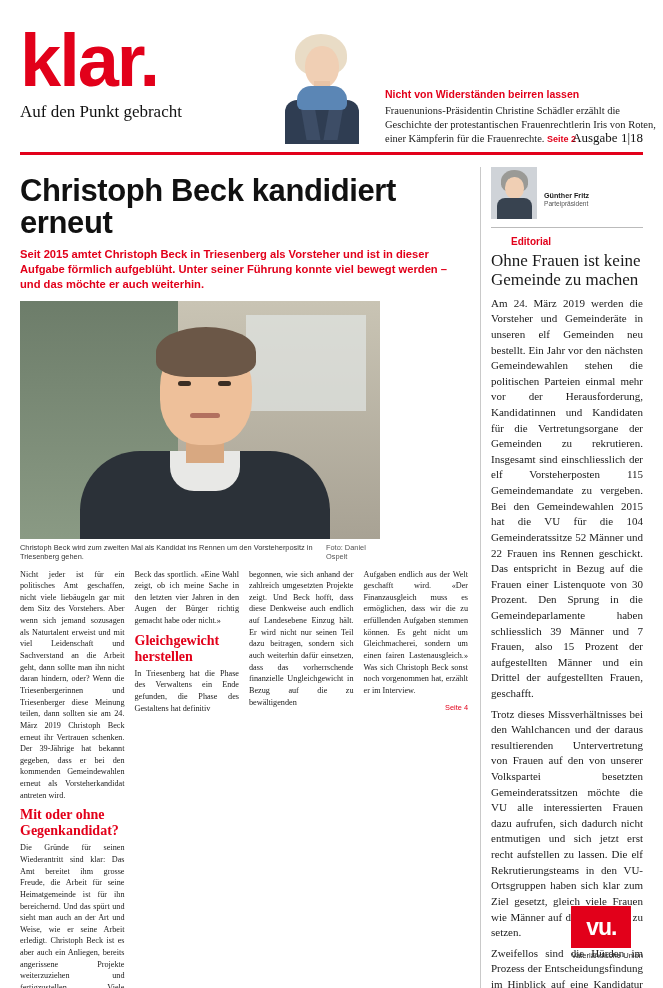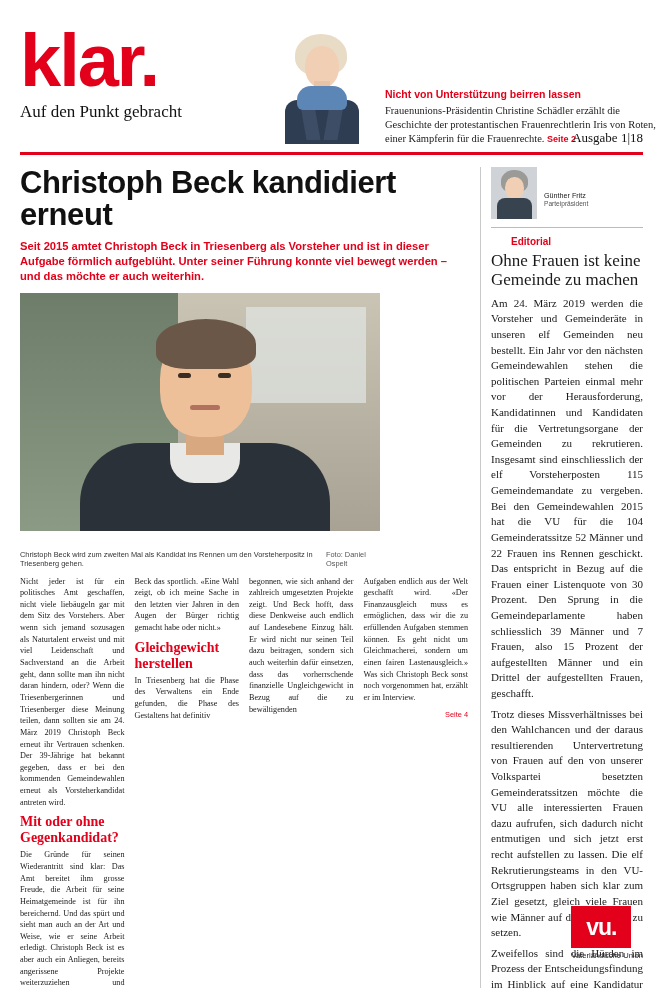"Nicht von Unterstützung beirren lassen" div.teaser-head { text: Unterstützung -> Widerständen }
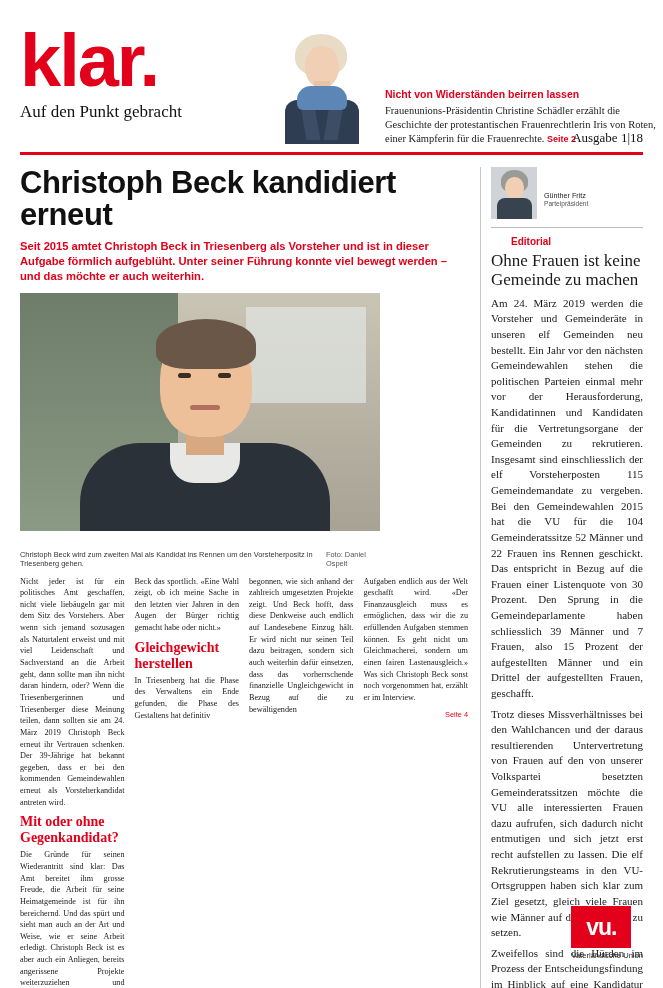"Christoph Beck kandidiert erneut" h1.headline { margin: 0 0 8px 0 -> 8px 0 8px 0 }
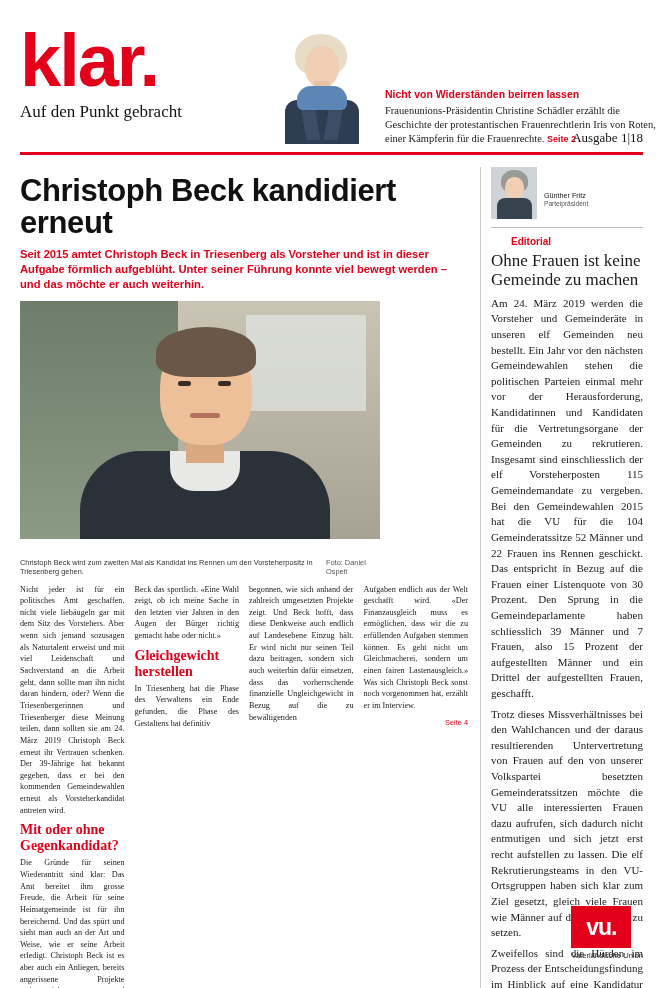"Günther Fritz" .ed-name { font-weight: normal -> bold }
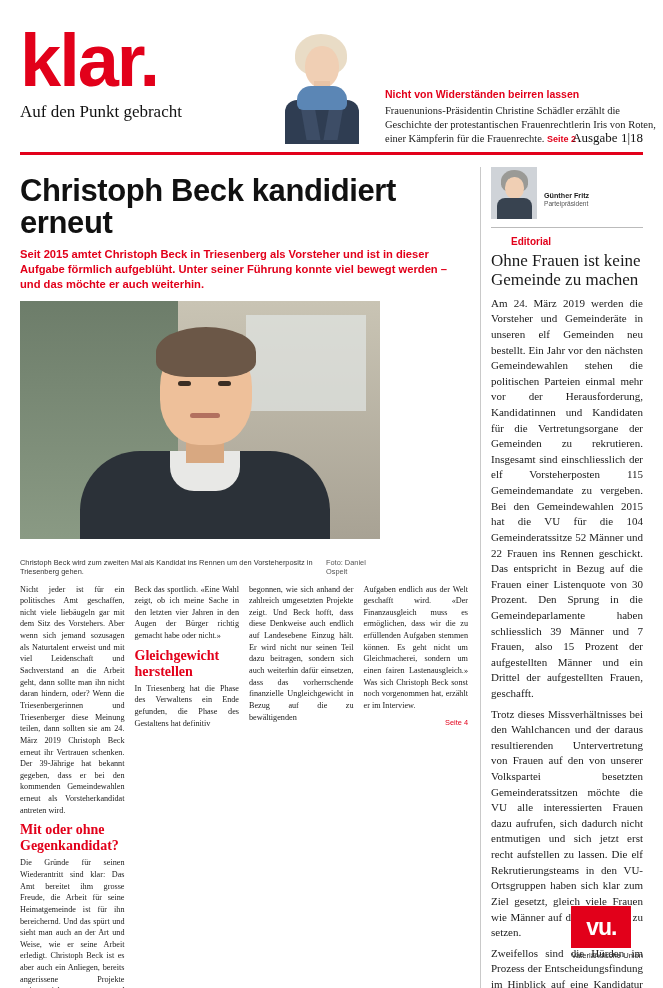"Christoph Beck wird zum zweiten" .caption { margin-top: 19px -> 4px }
